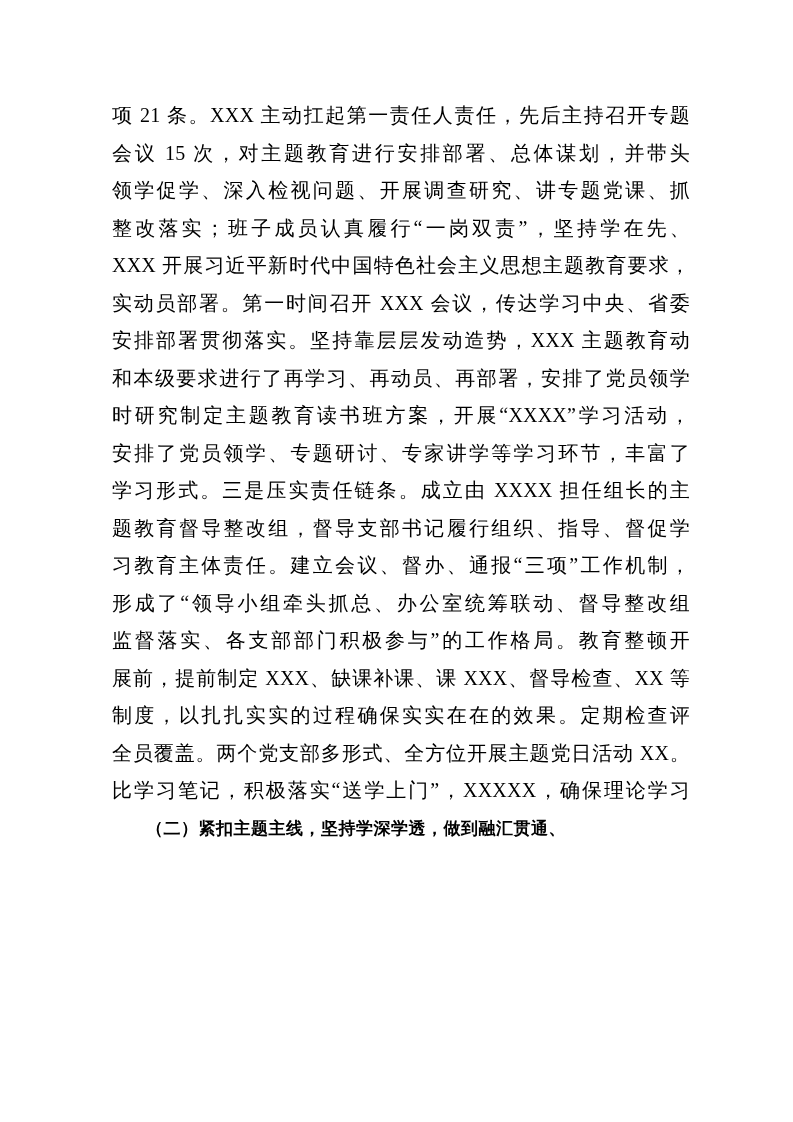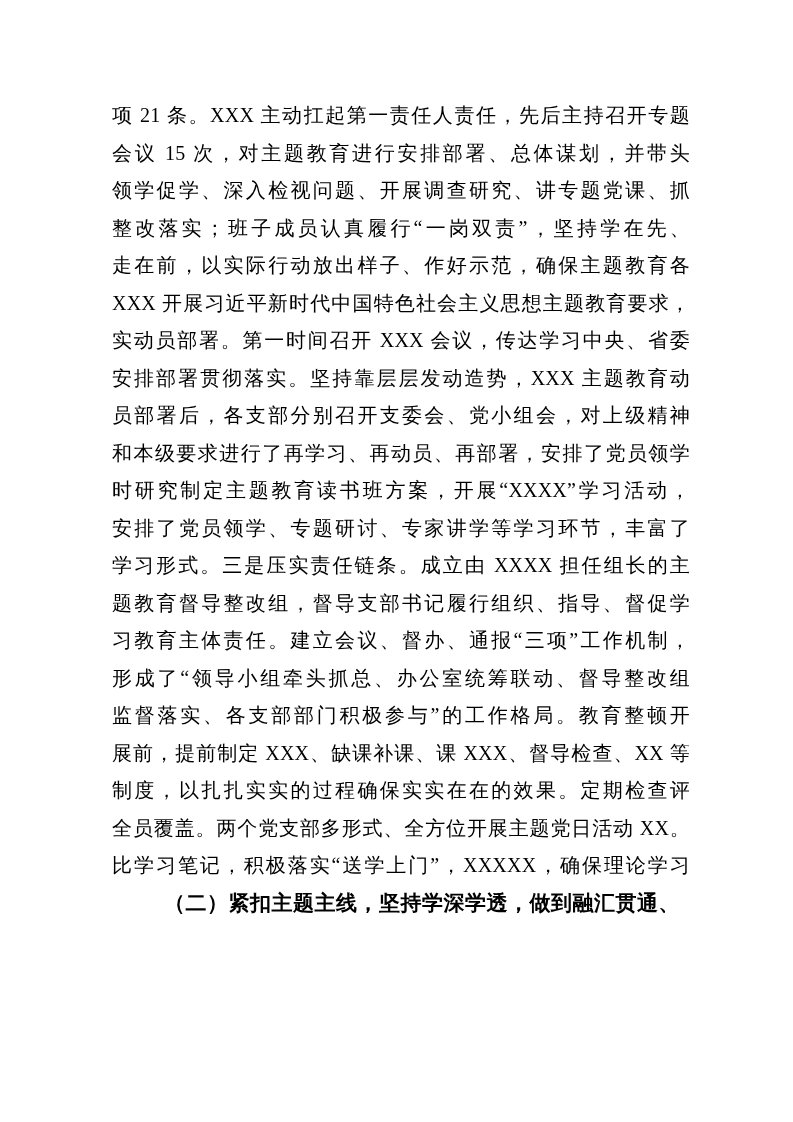"走在前，以实际行动放出样子、作好示范，确保主题教育各" div.body-line { html: <div>走在前，以实际行动放出样子、作好示范，确保主题教育各</div> -> none }
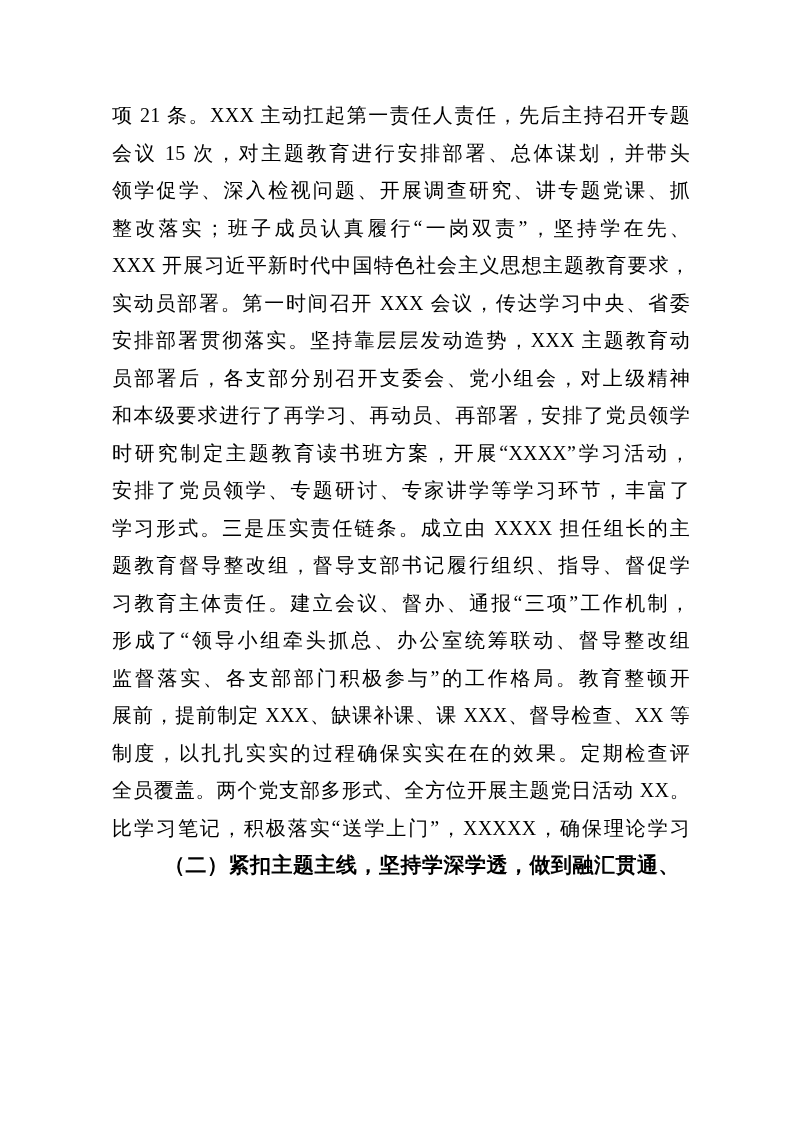"员部署后，各支部分别召开支委会、党小组会，对上级精神" div.body-line { html: <div>员部署后，各支部分别召开支委会、党小组会，对上级精神</div> -> none }
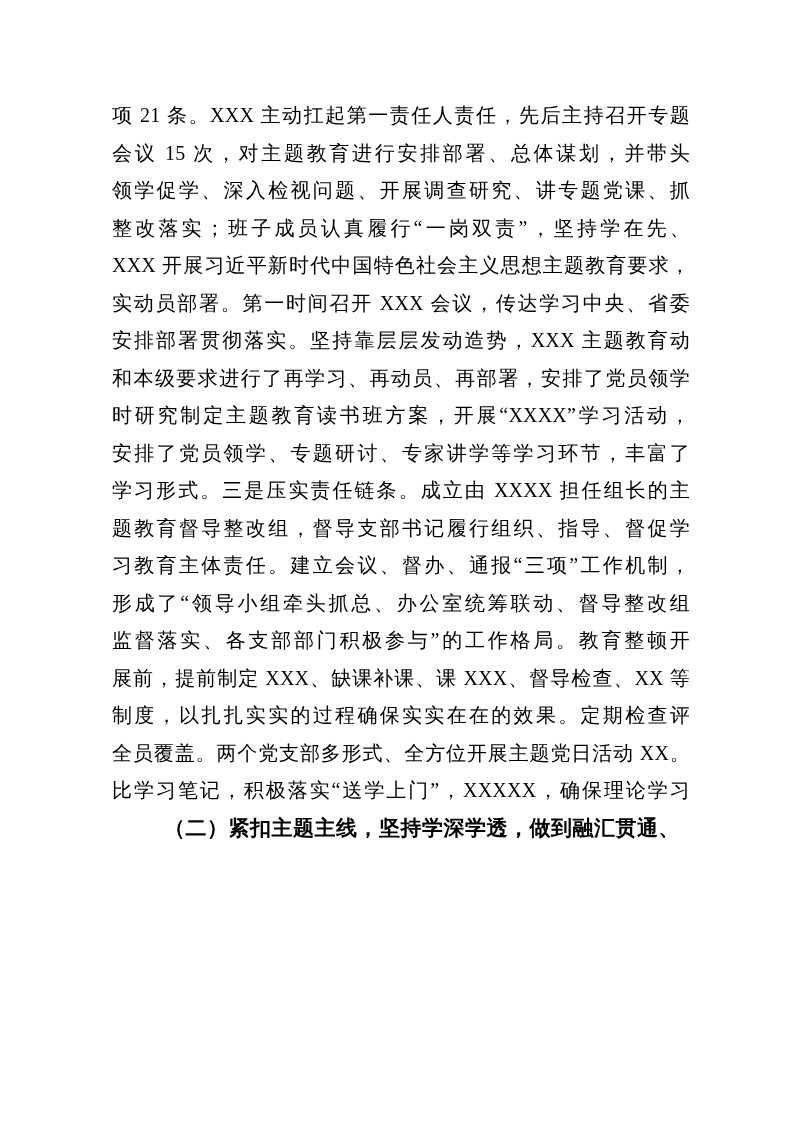"（二）紧扣主题主线，坚持学深学透，做到融汇贯通、" .section-heading { font-size: 21px -> 17px; text-align: center -> left }
